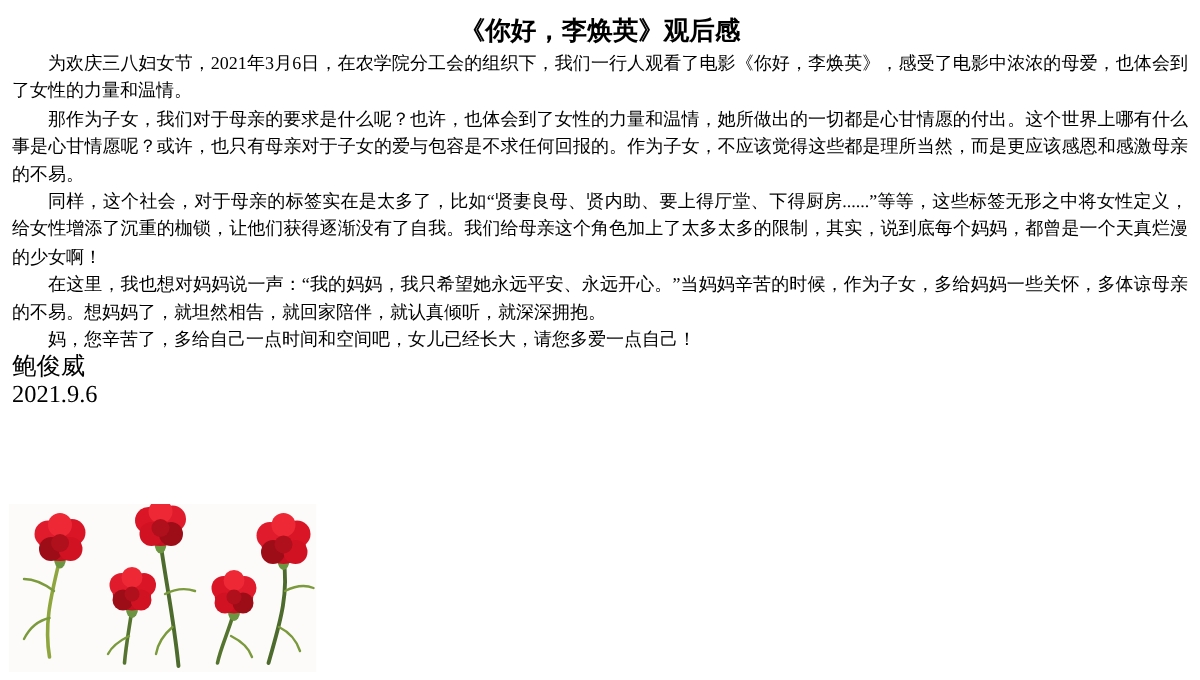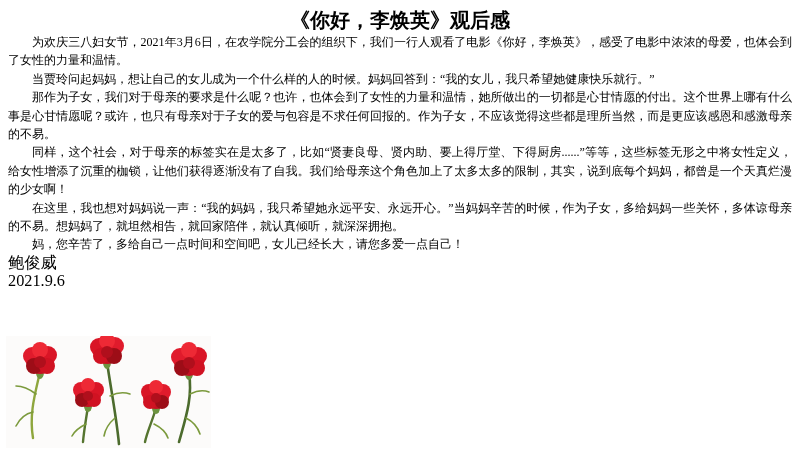"《你好，李焕英》观后感" .title { font-size: 20px -> 17px }
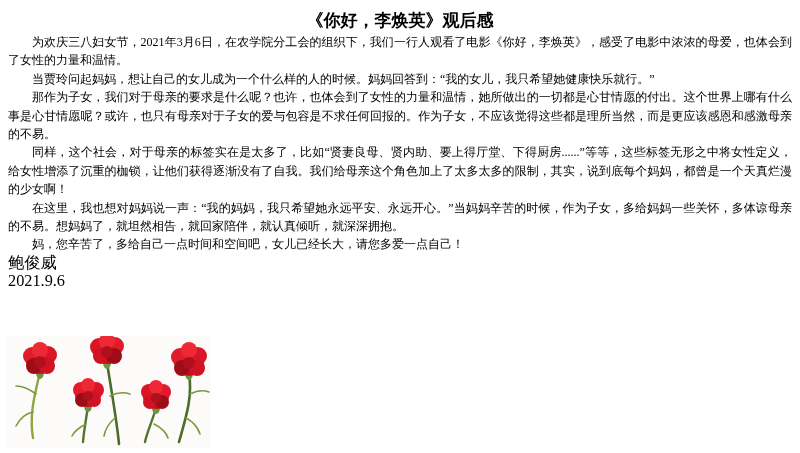"当贾玲问起妈妈，想让自己的女儿成为一个什么样的人的时候。妈妈回答到：“我的女儿，" p.para { html: <p>当贾玲问起妈妈，想让自己的女儿成为一个什么样的人的时候。妈妈回答到：“我的女儿，我只希望她健康快乐就行。”</p> -> none }
